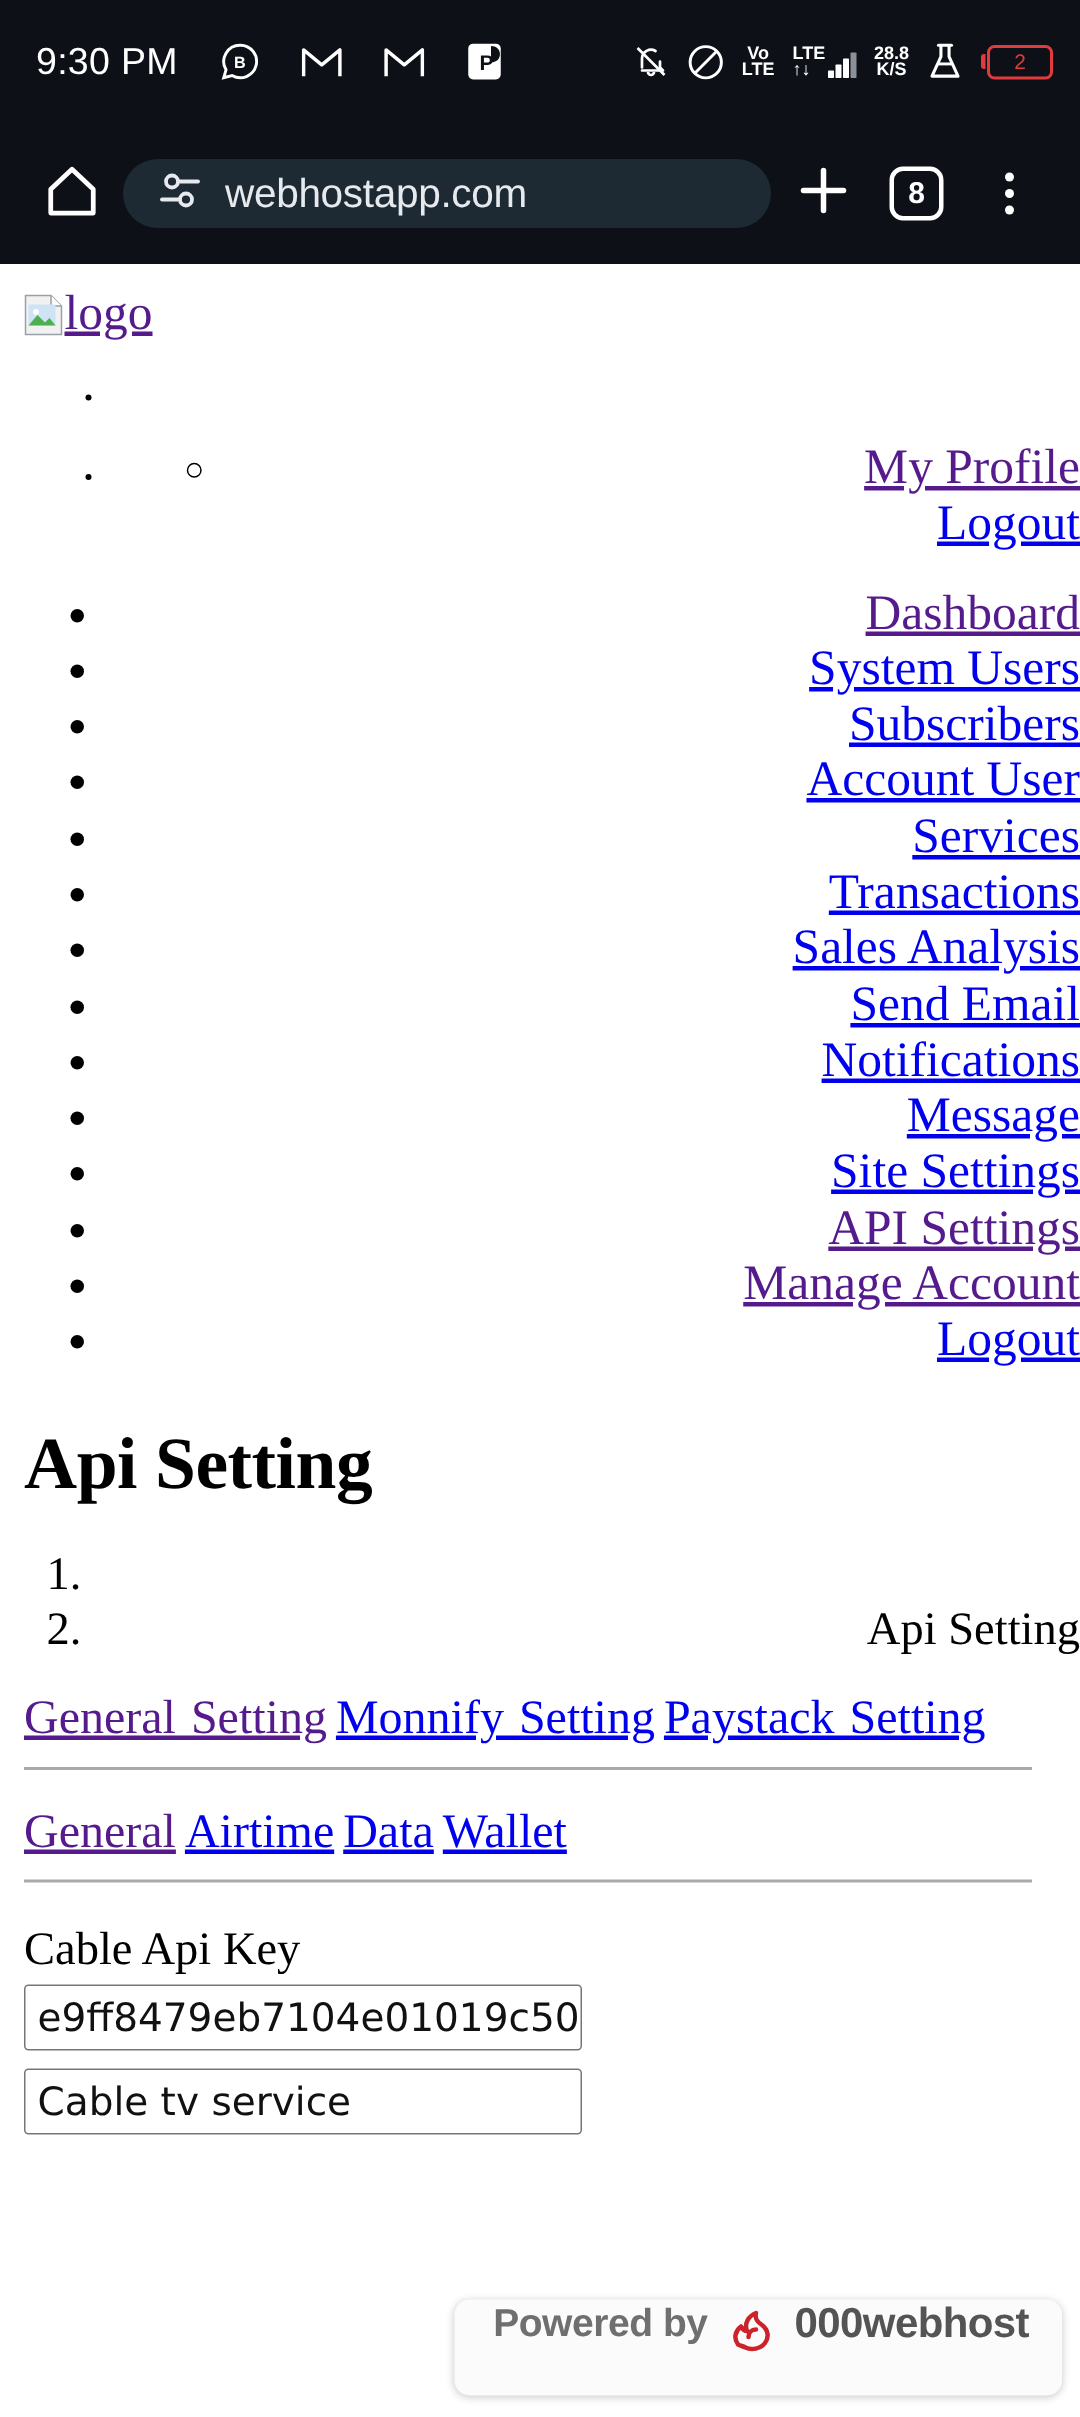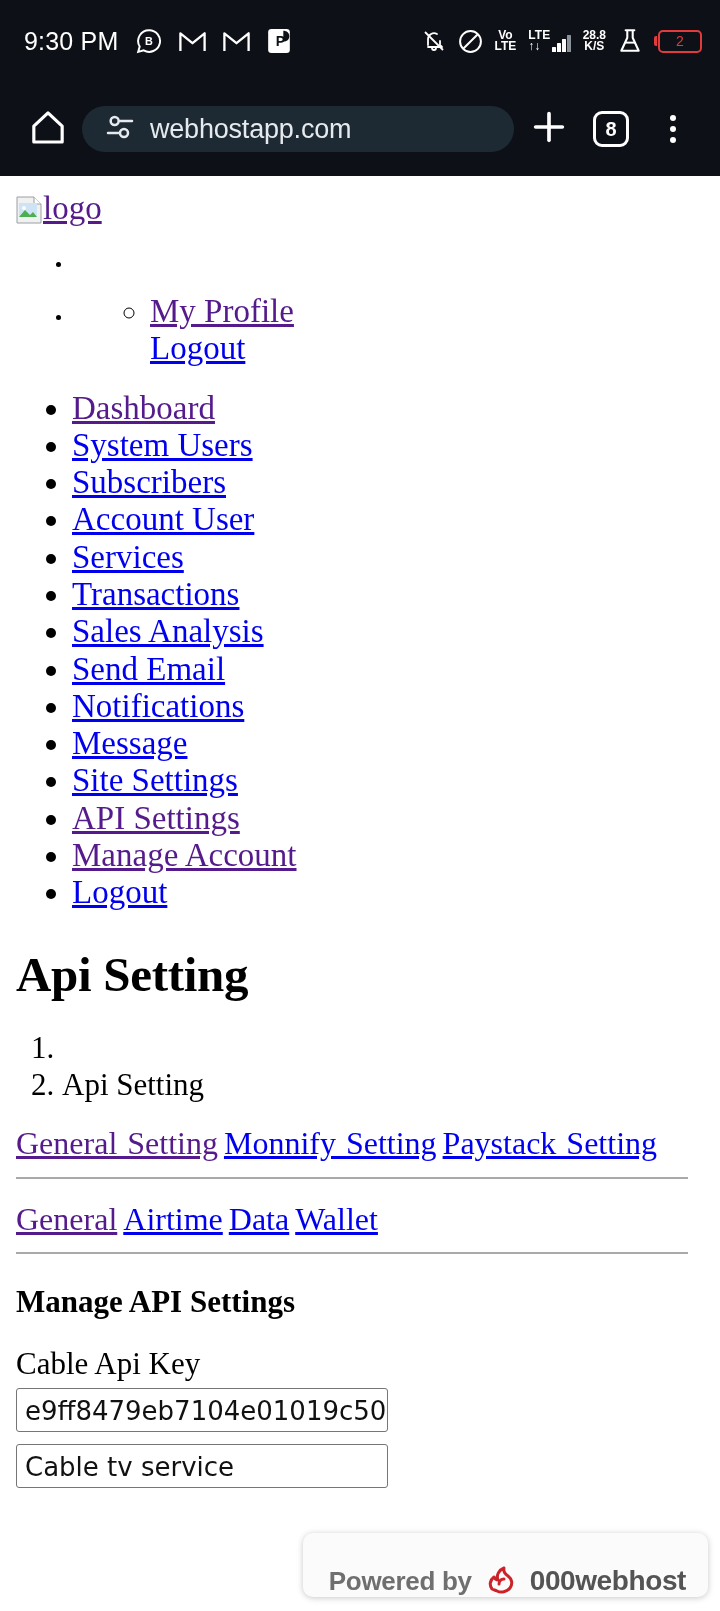"9:30 PM" .sb-left { gap: 17px -> 28px }
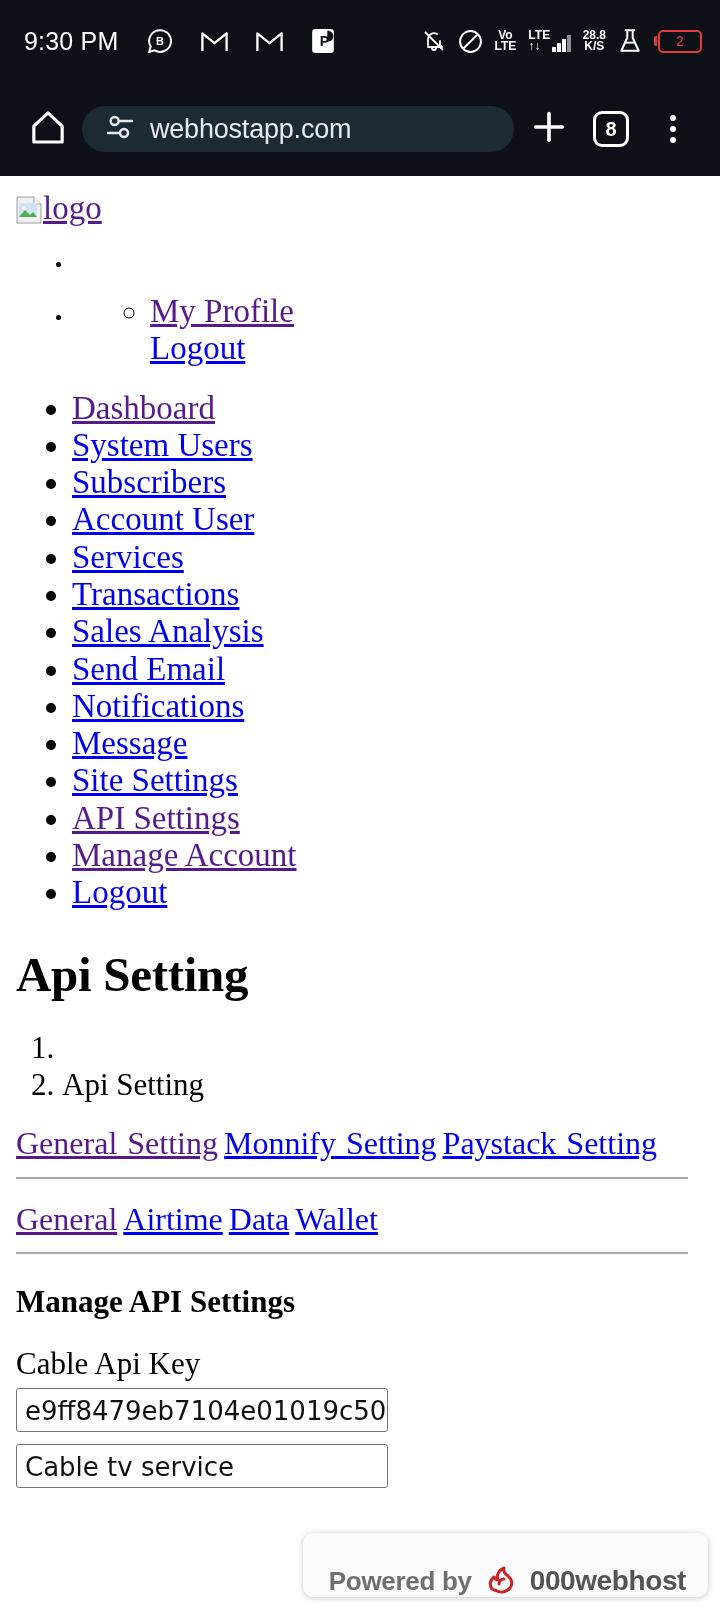"My Profile" ul, ol { text-align: none -> right }
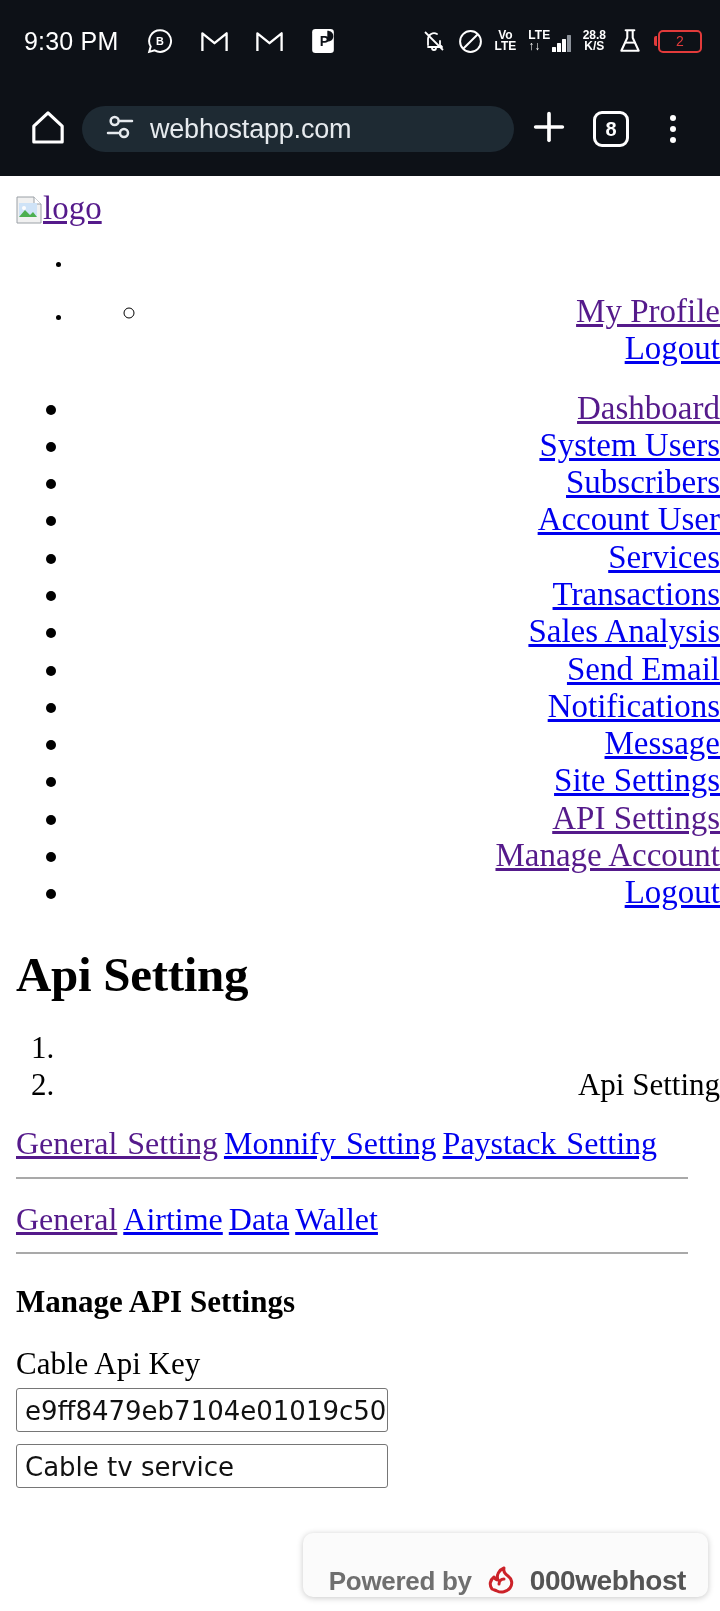"Manage API Settings" h3.section-title { html: <h3>Manage API Settings</h3> -> none }
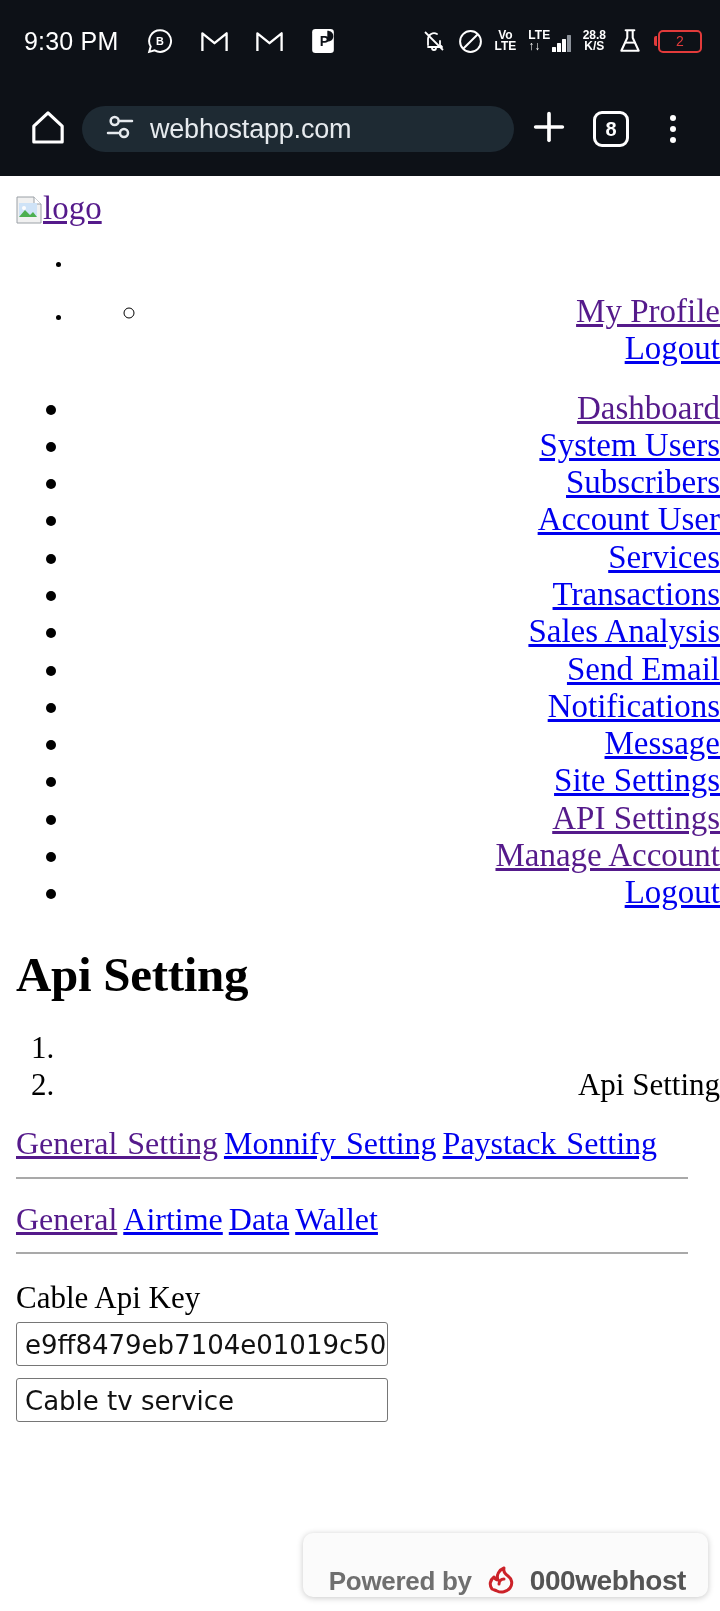"Powered by" .webhost-badge { align-items: flex-end -> flex-start }
